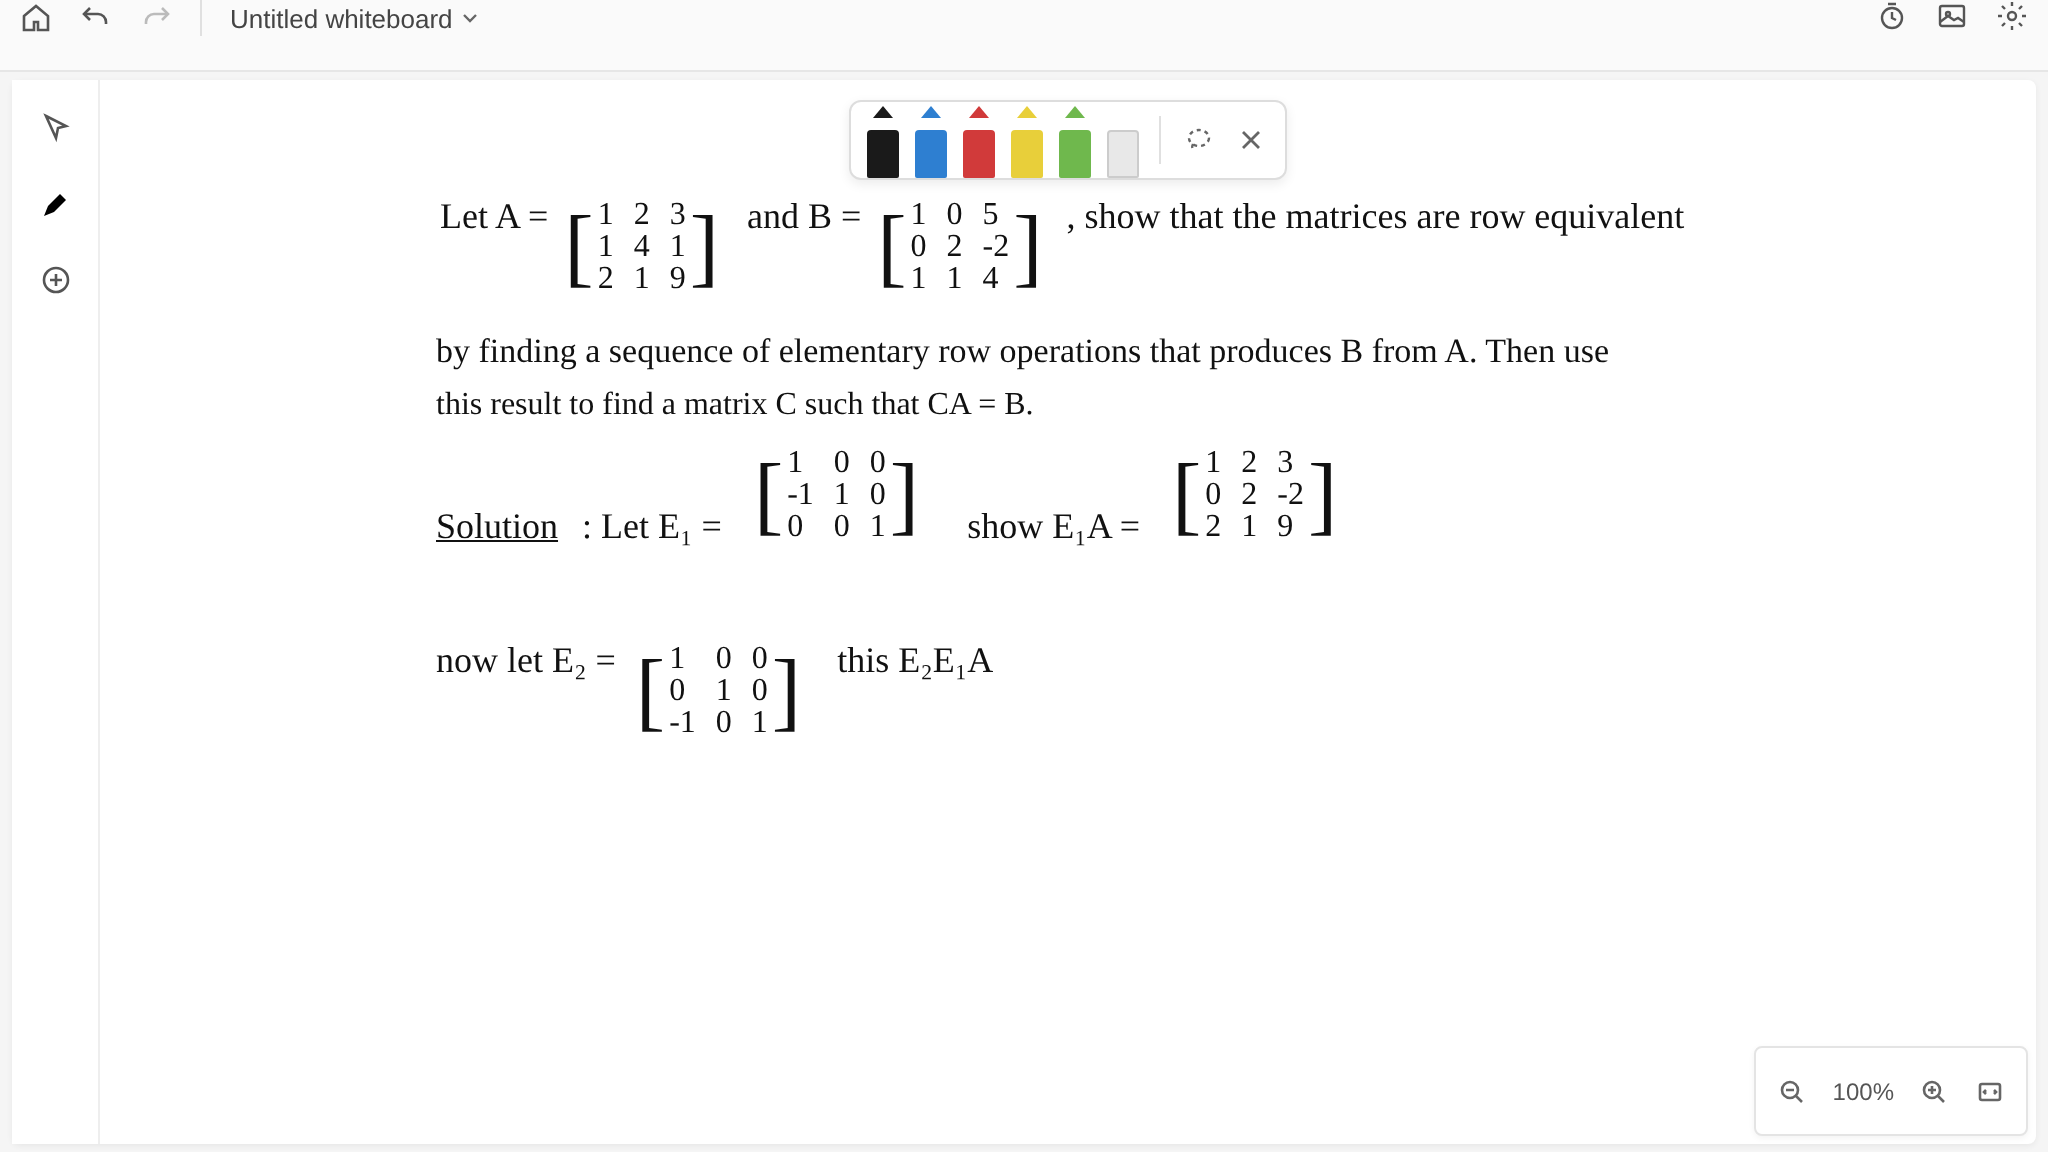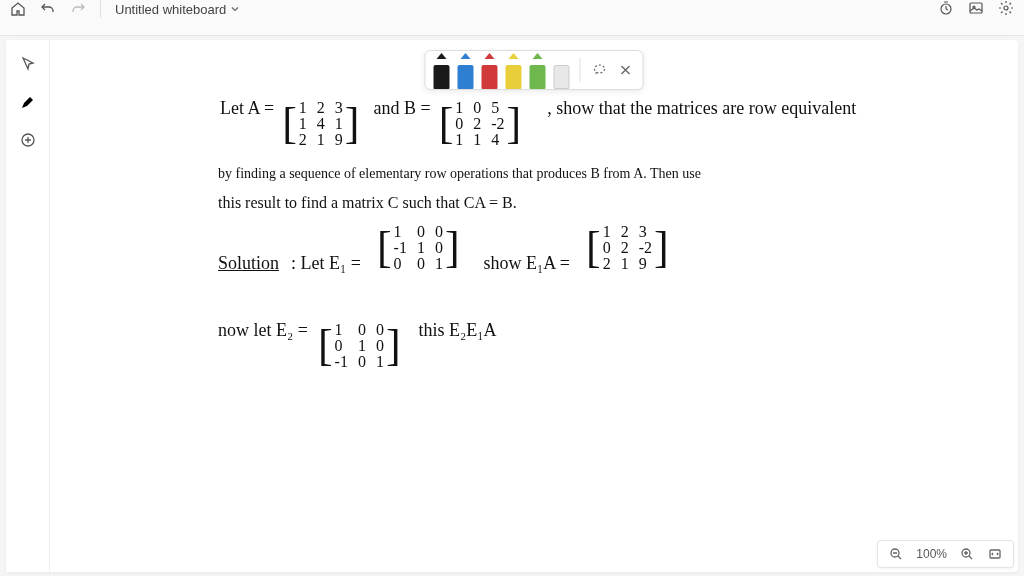", show that the matrices" span { margin-left: 18px -> 4px }
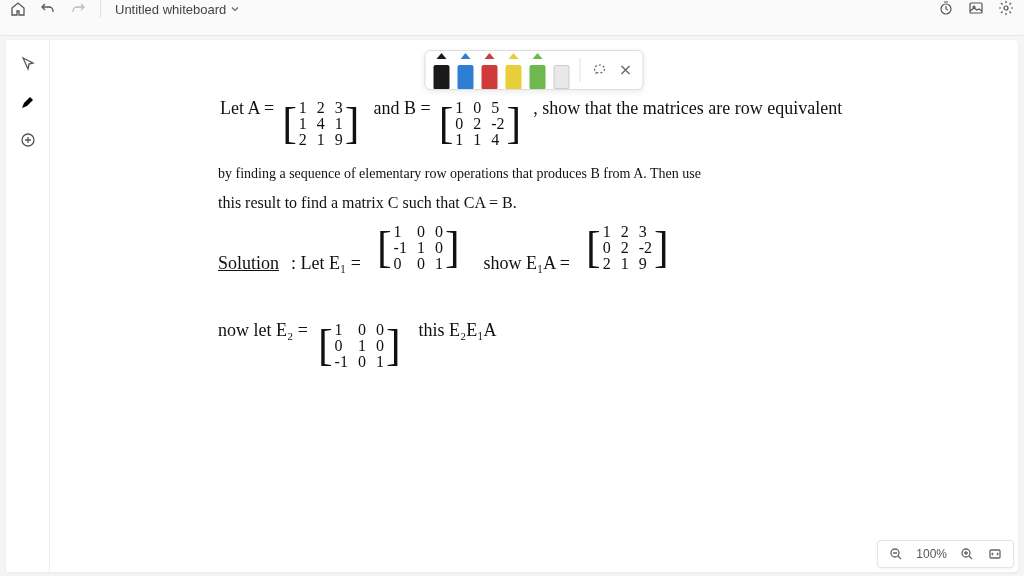"by finding a sequence of" .line2 { font-size: 14px -> 17px }
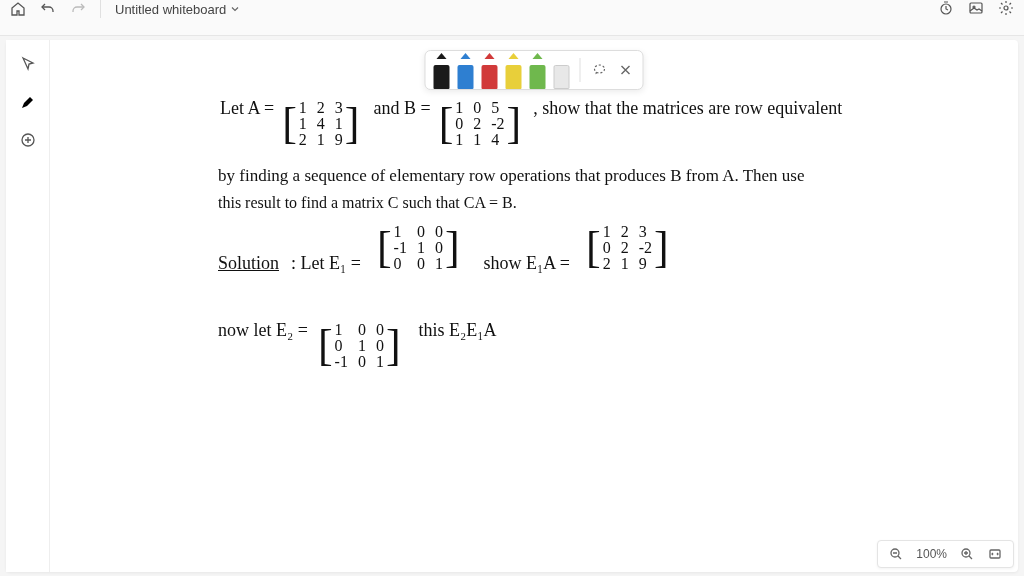"100%" .zoombar { height: 28px -> 45px }
